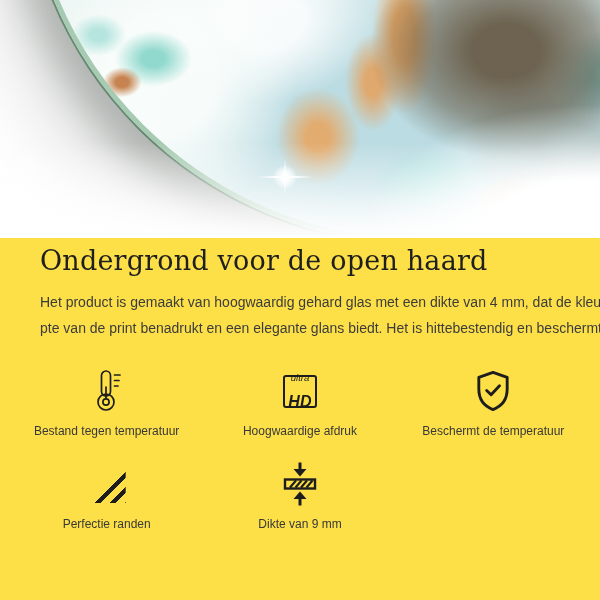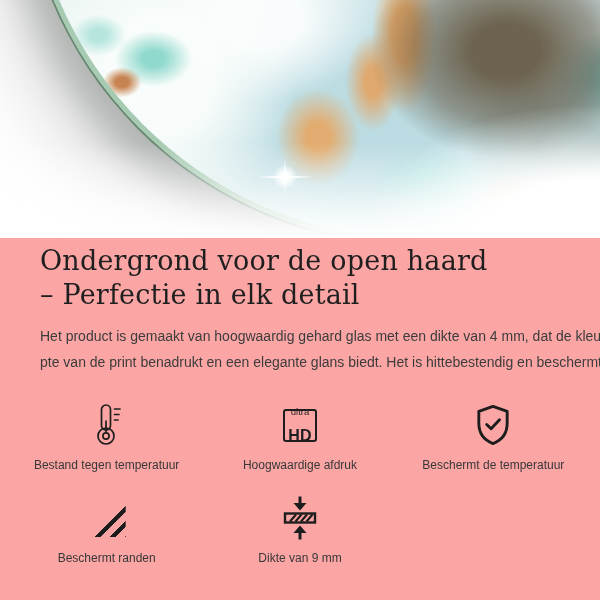"Ondergrond voor de open haard" .page { background: #fca5a5 -> #fde047 }
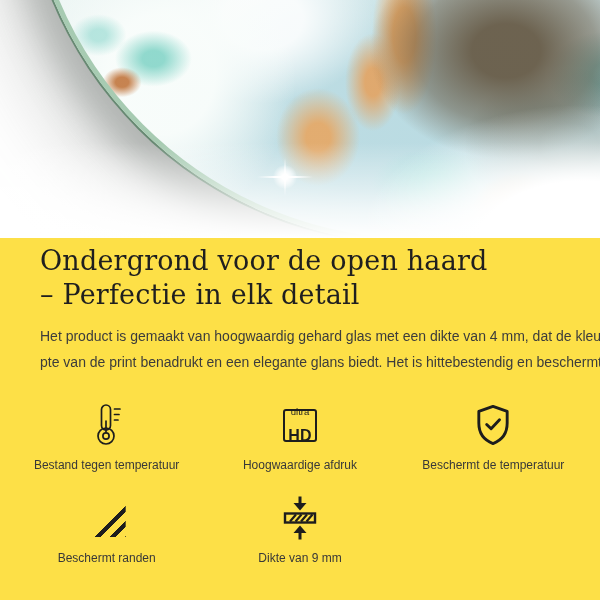"– Perfectie in elk detail" span { html: <span>– Perfectie in elk detail</span> -> none }
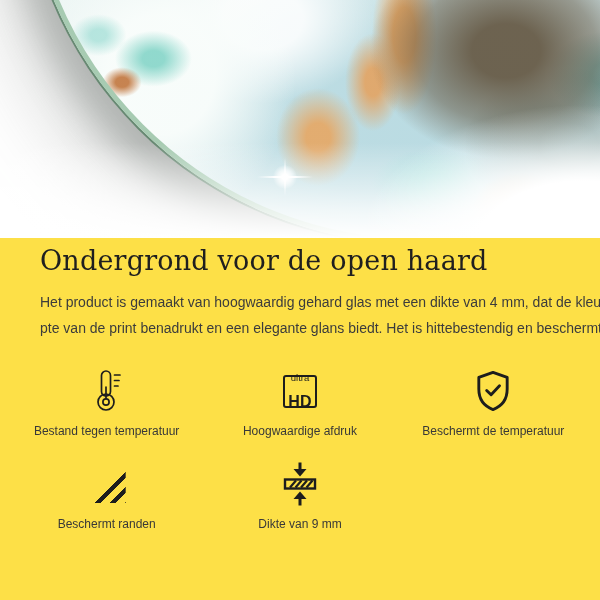"ultra" .icon-box { font-style: none -> italic }
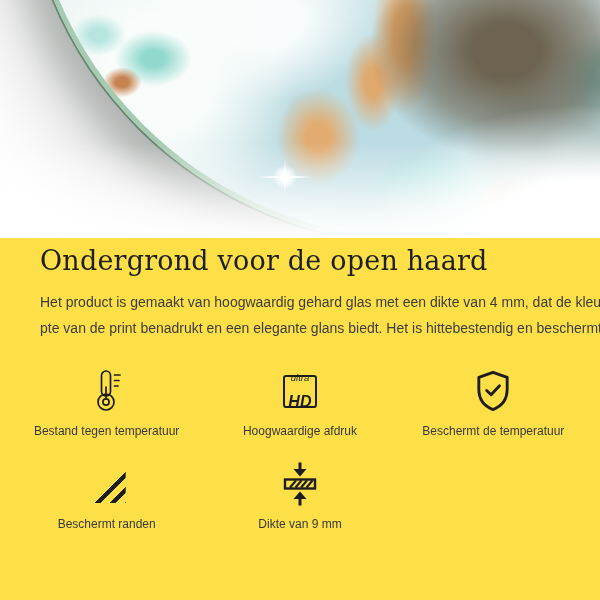"Beschermt randen" div.label { text: Beschermt -> Perfectie }
